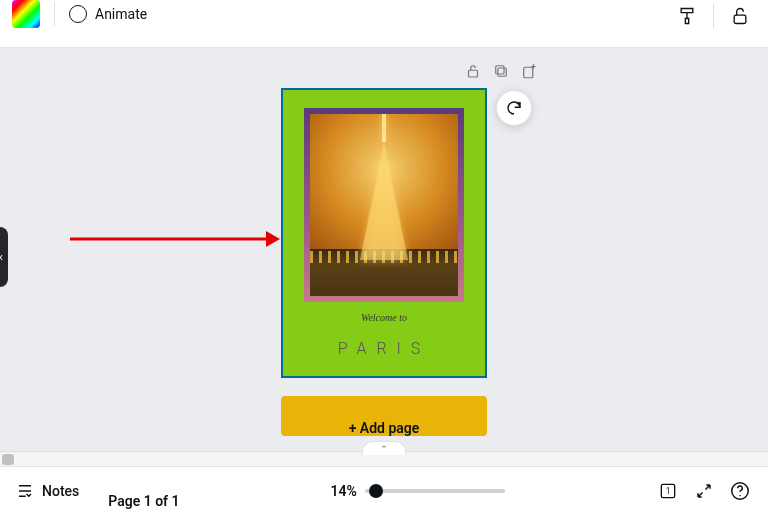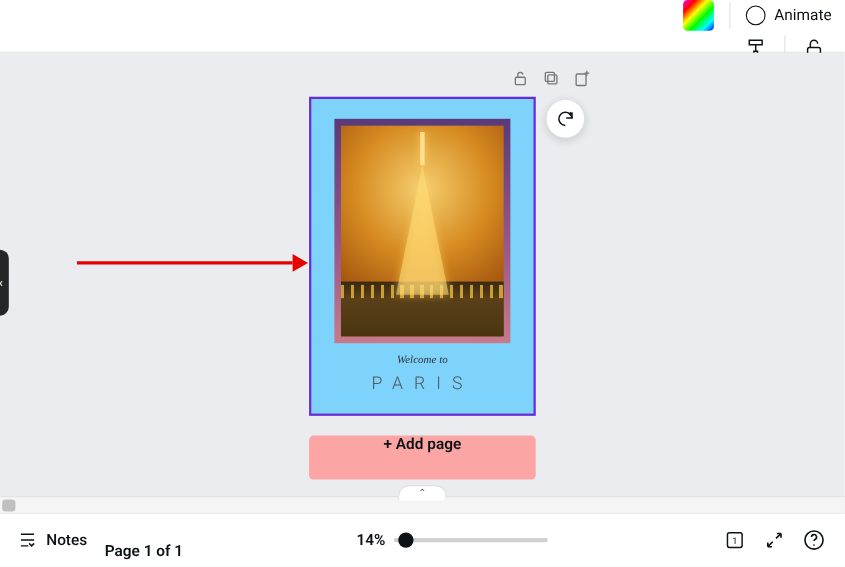"Animate" .top-toolbar { align-items: flex-end -> flex-start; flex-direction: column -> none }
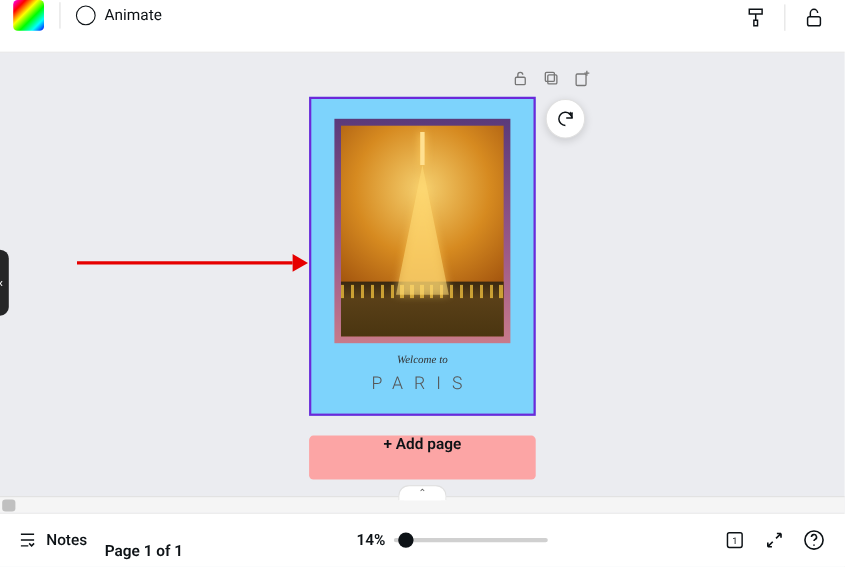"Welcome to" .page { background: #7dd3fc -> #84cc16; border: 2px solid #6d28d9 -> 2px solid #0369a1 }
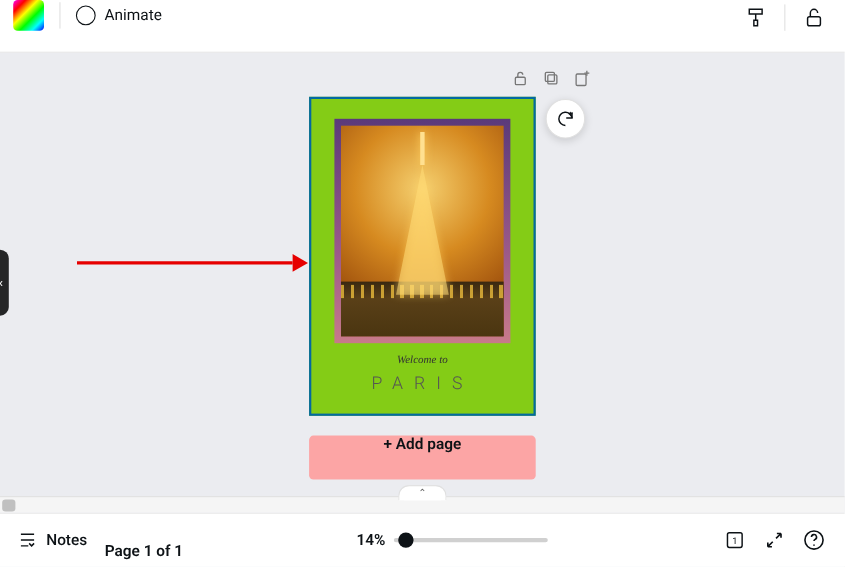"PARIS" .caption-city { margin-top: 6px -> 16px }
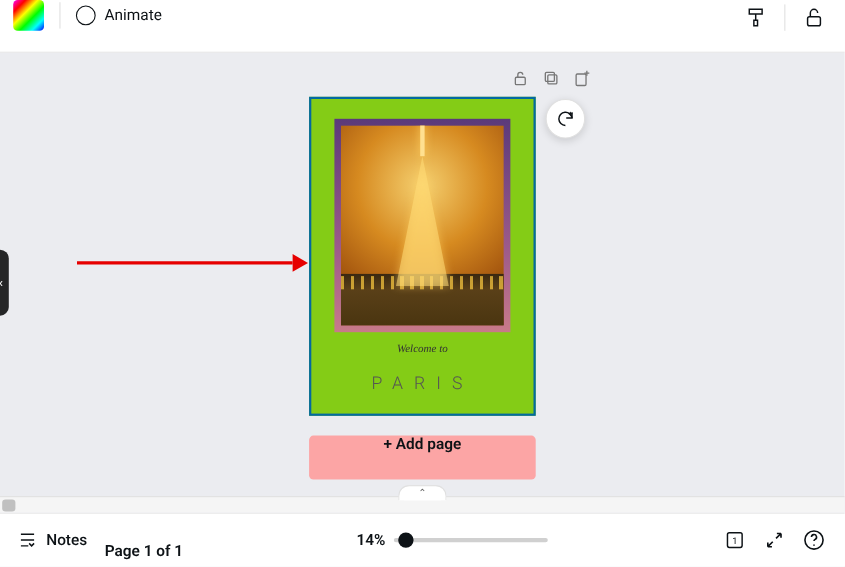"+ Add page" .add-page { align-items: flex-start -> flex-end; background: #fca5a5 -> #eab308 }
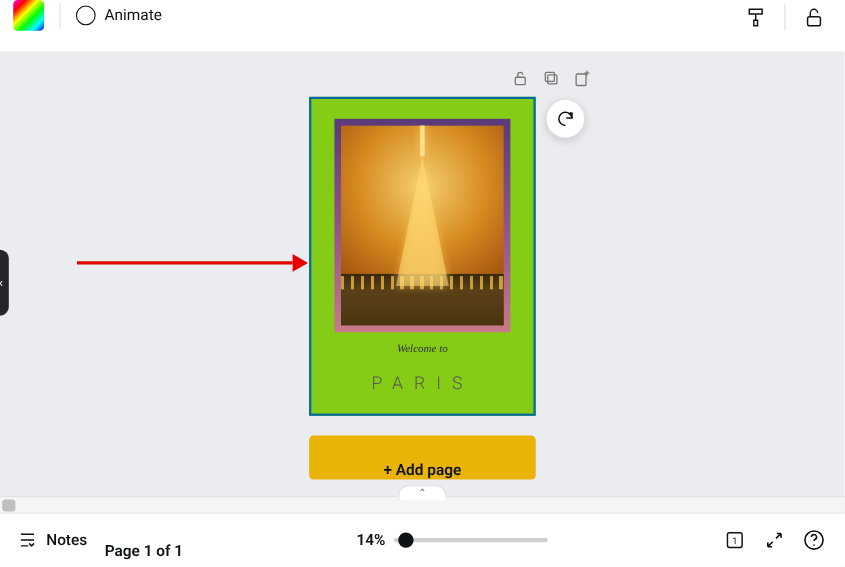"Notes" .bottom-left { gap: 16px -> 29px }
